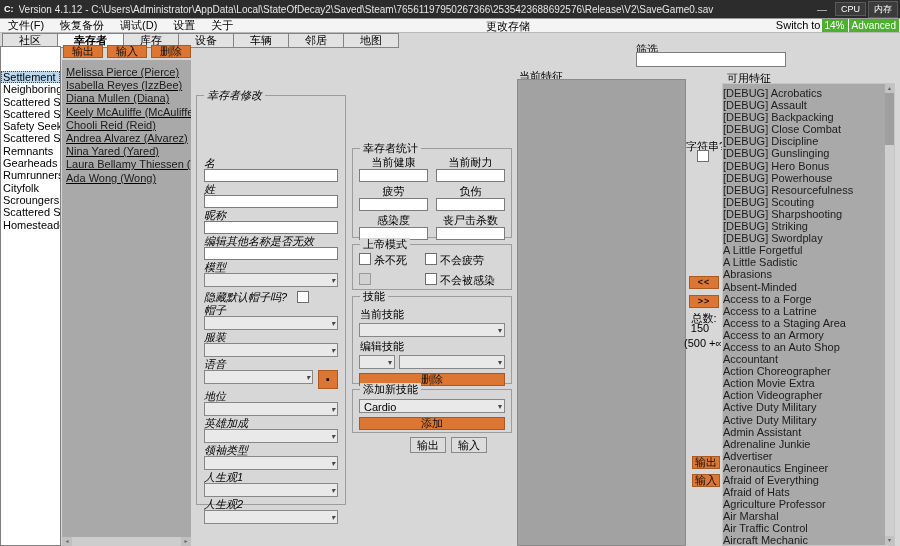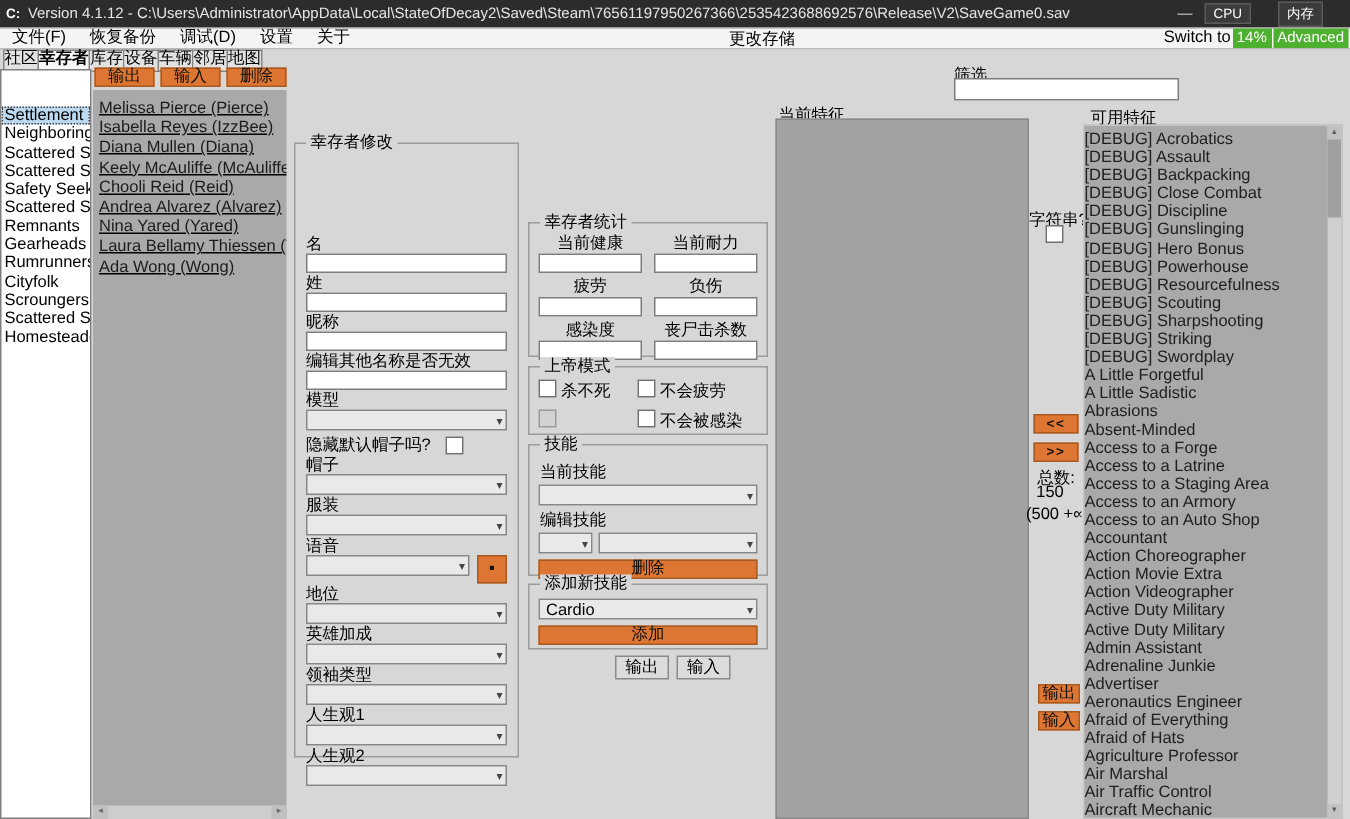"CPU" .perf { margin-right: 18px -> 2px }
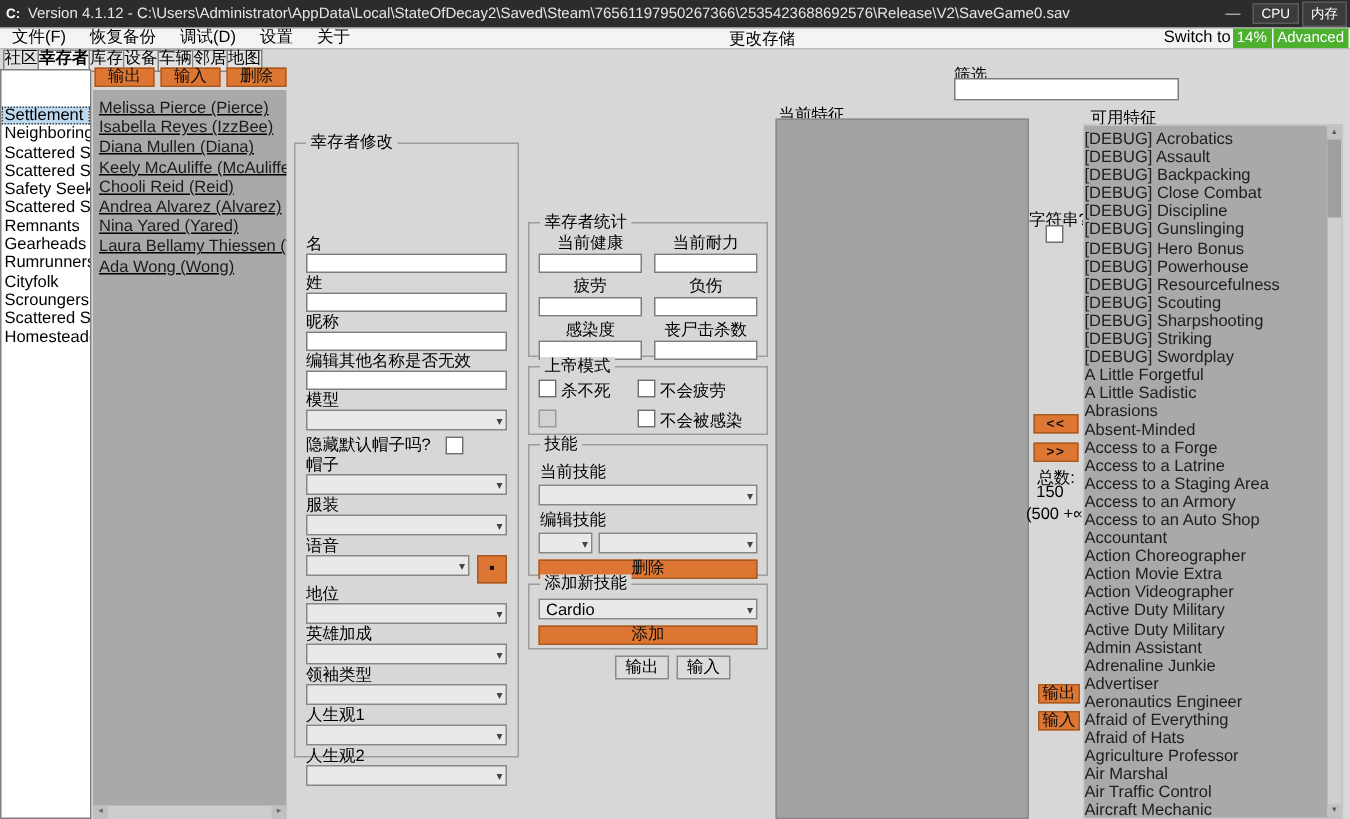"社区" .tab { font-family: Liberation Mono, monospace -> none; padding: 0 0 -> 0 16px }
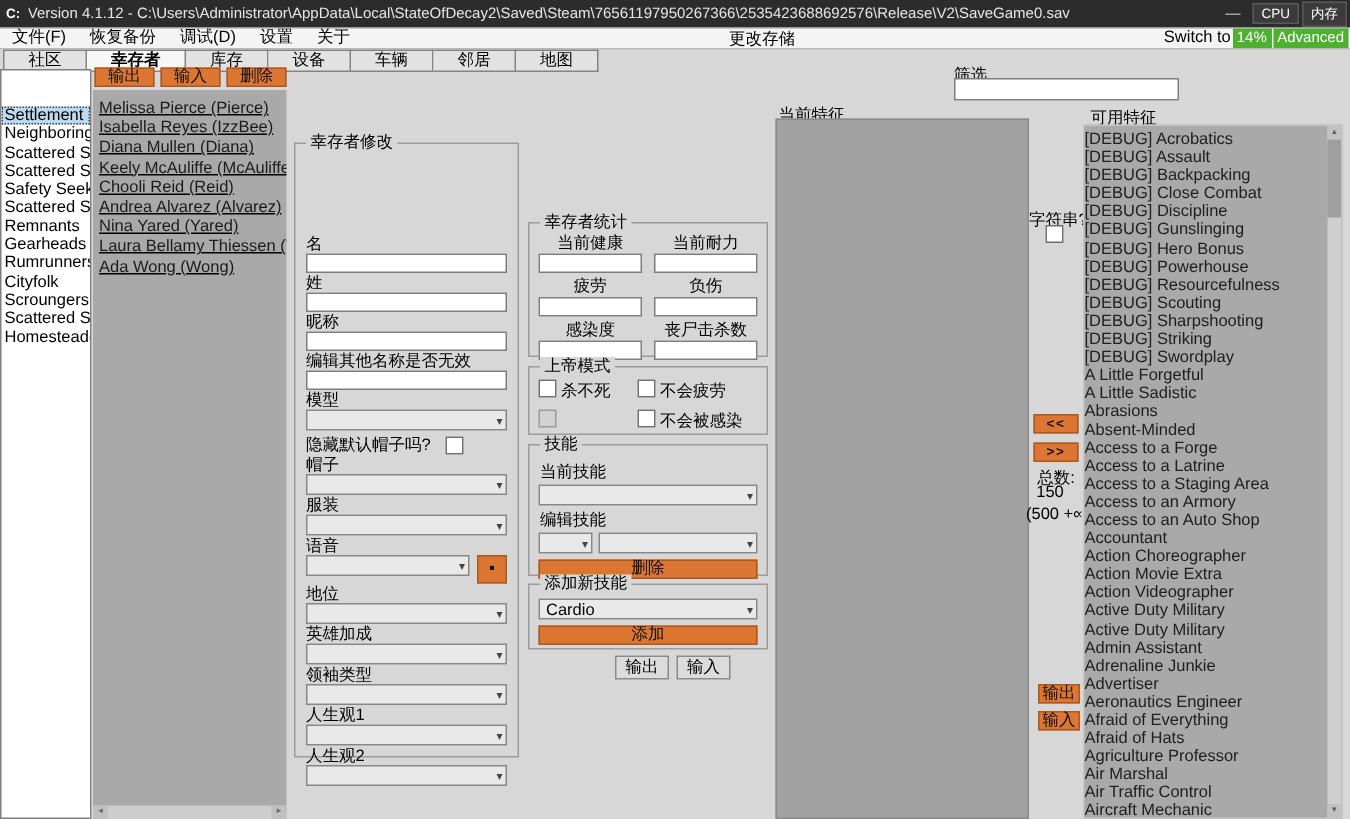"幸存者修改" #editor { font-style: none -> italic }
